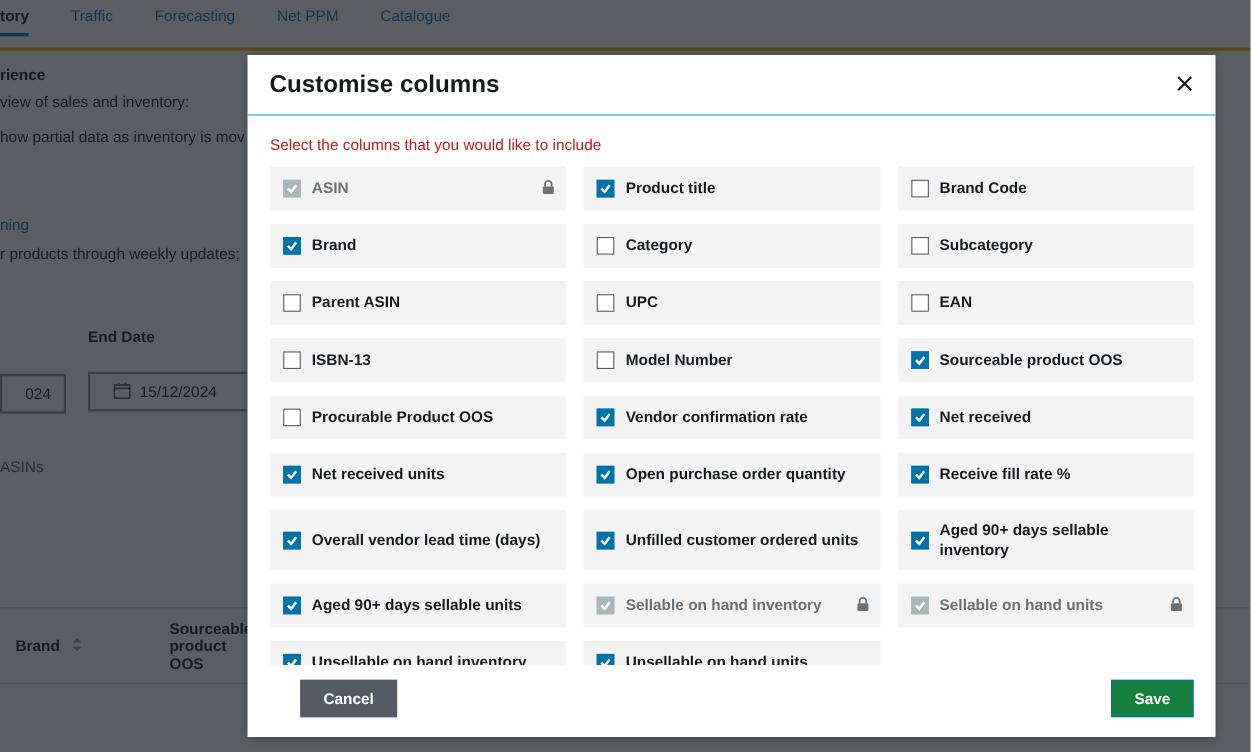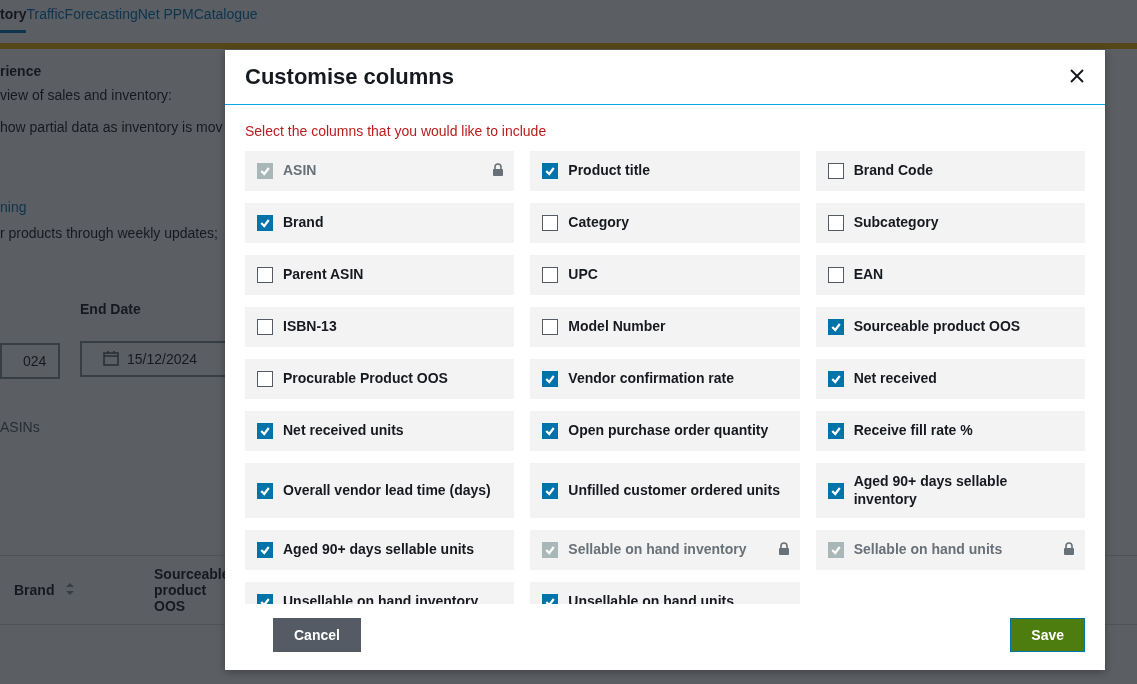"tory" .bg-tabs { border-bottom: 6px solid #eab308 -> 3px solid #eab308; gap: none -> 38px }
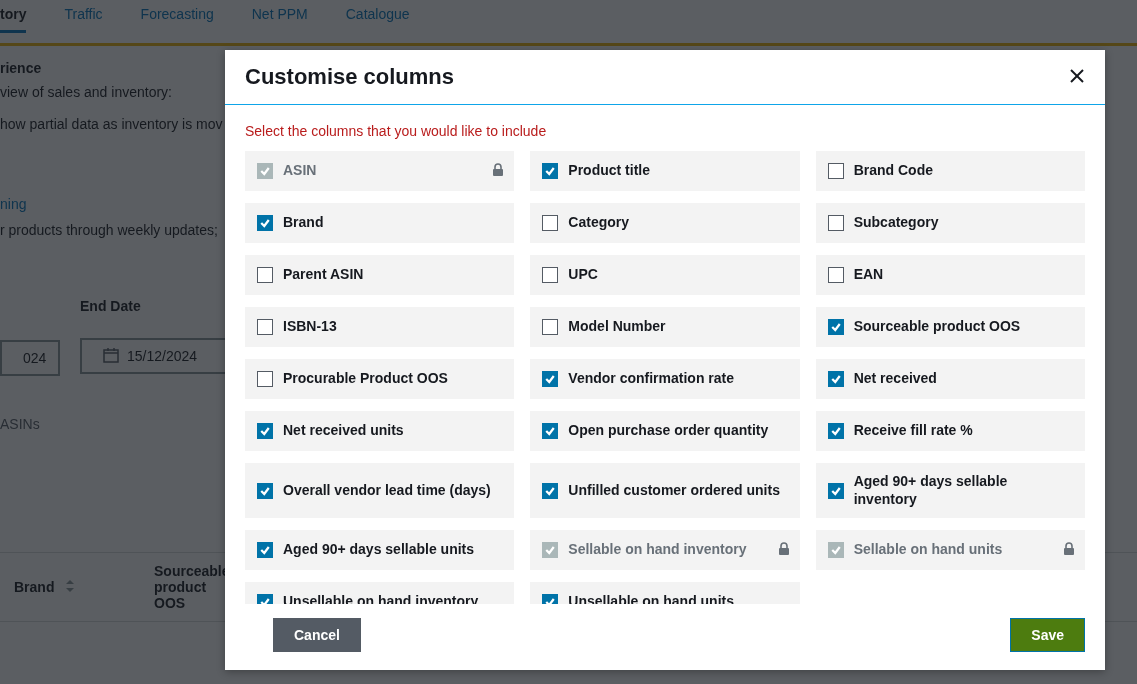"Save" .btn.primary { background: #4d7c0f -> #15803d }
